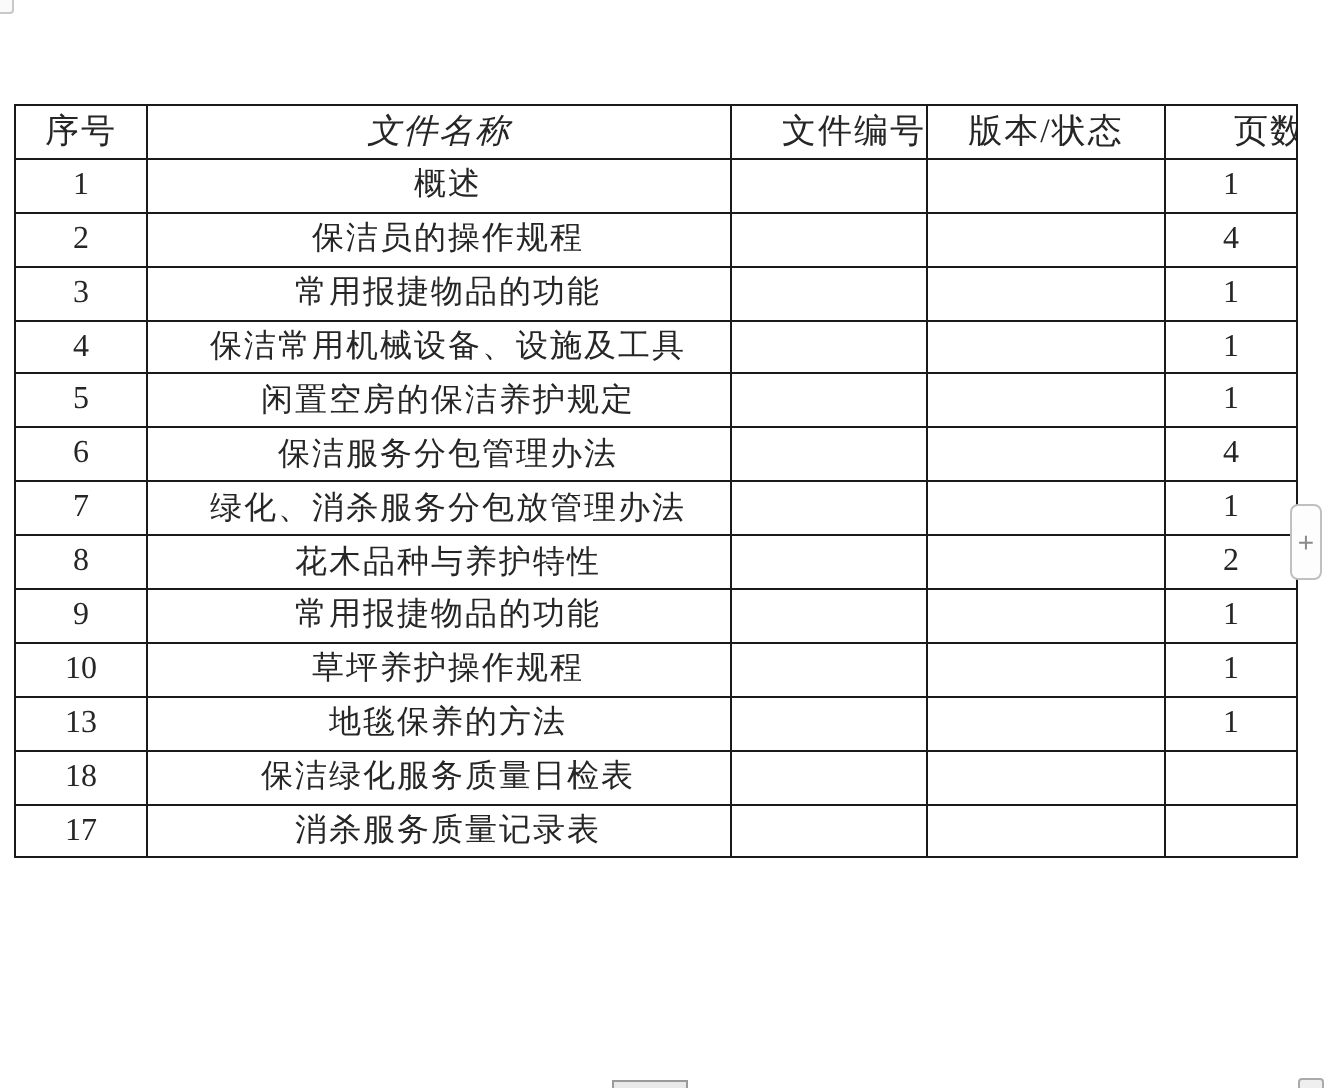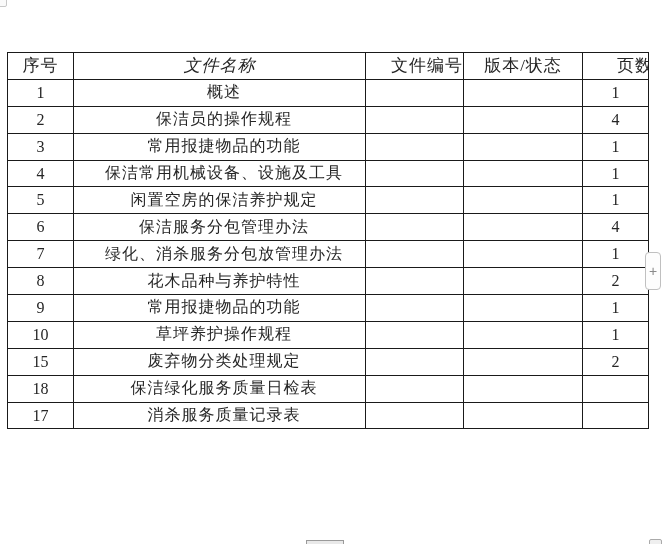"13" tr { html: none -> <tr> <td>13</td> <td>地毯保养的方法</td> <td></td> <td></td> <td>1</td> </tr> }
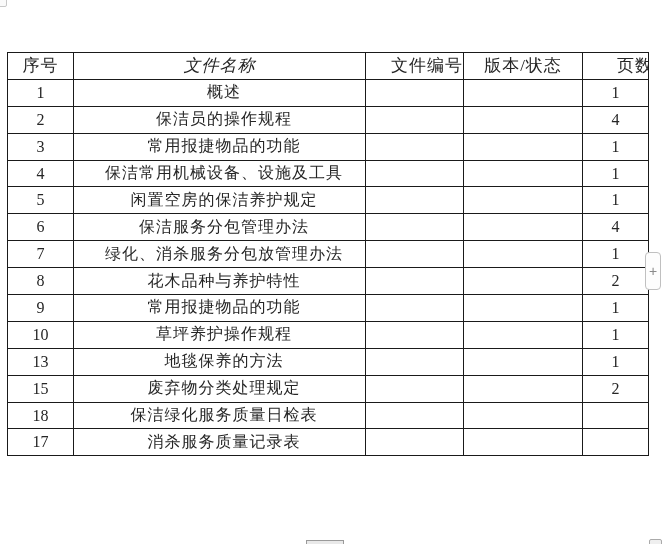"15" tr { html: <tr> <td>15</td> <td>废弃物分类处理规定</td> <td></td> <td></td> <td>2</td> </tr> -> none }
